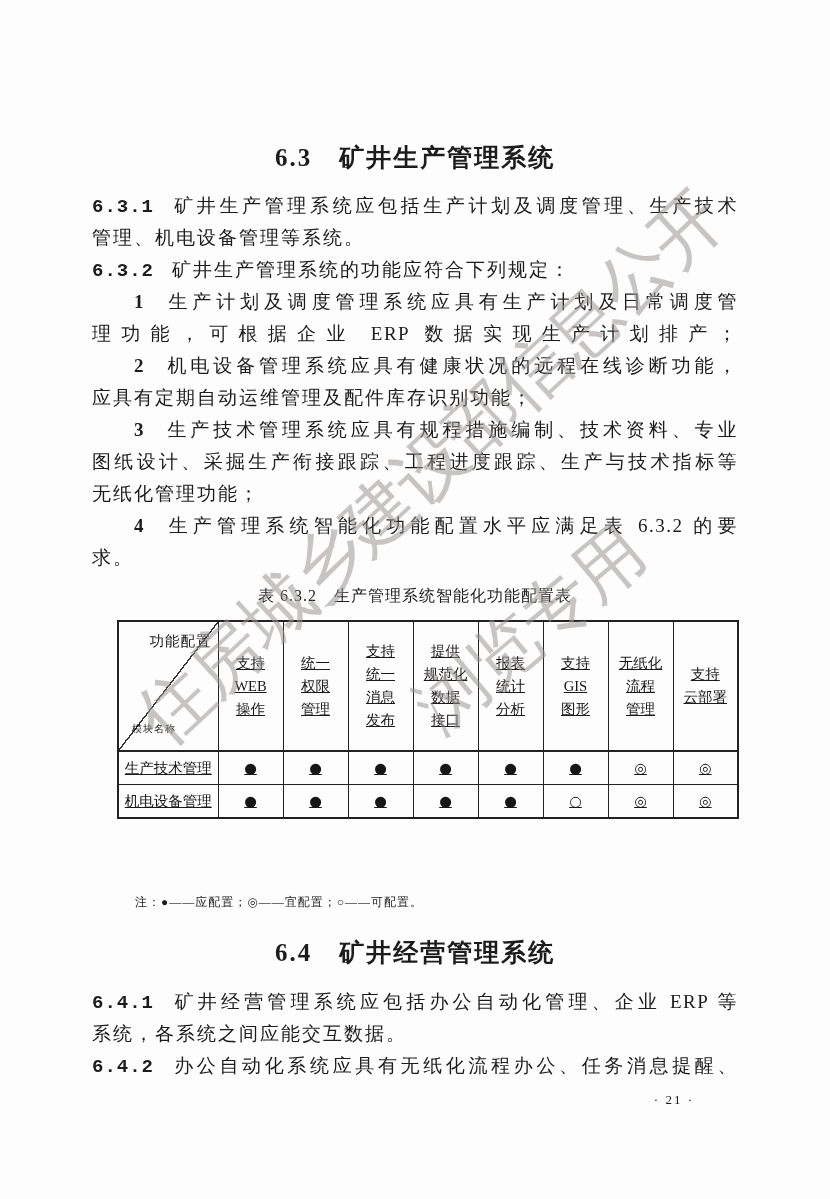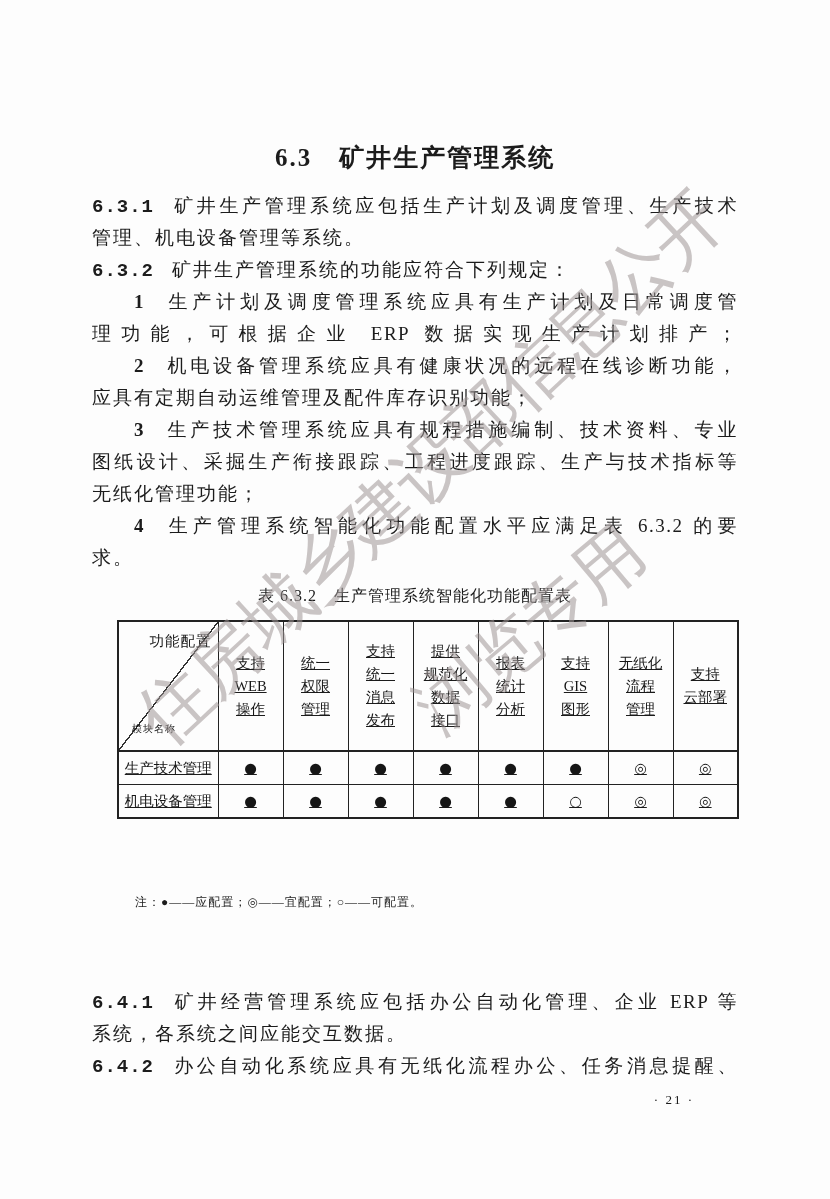"6.4 矿井经营管理系统" div.sec-heading { html: none -> <div>6.4 矿井经营管理系统</div> }
